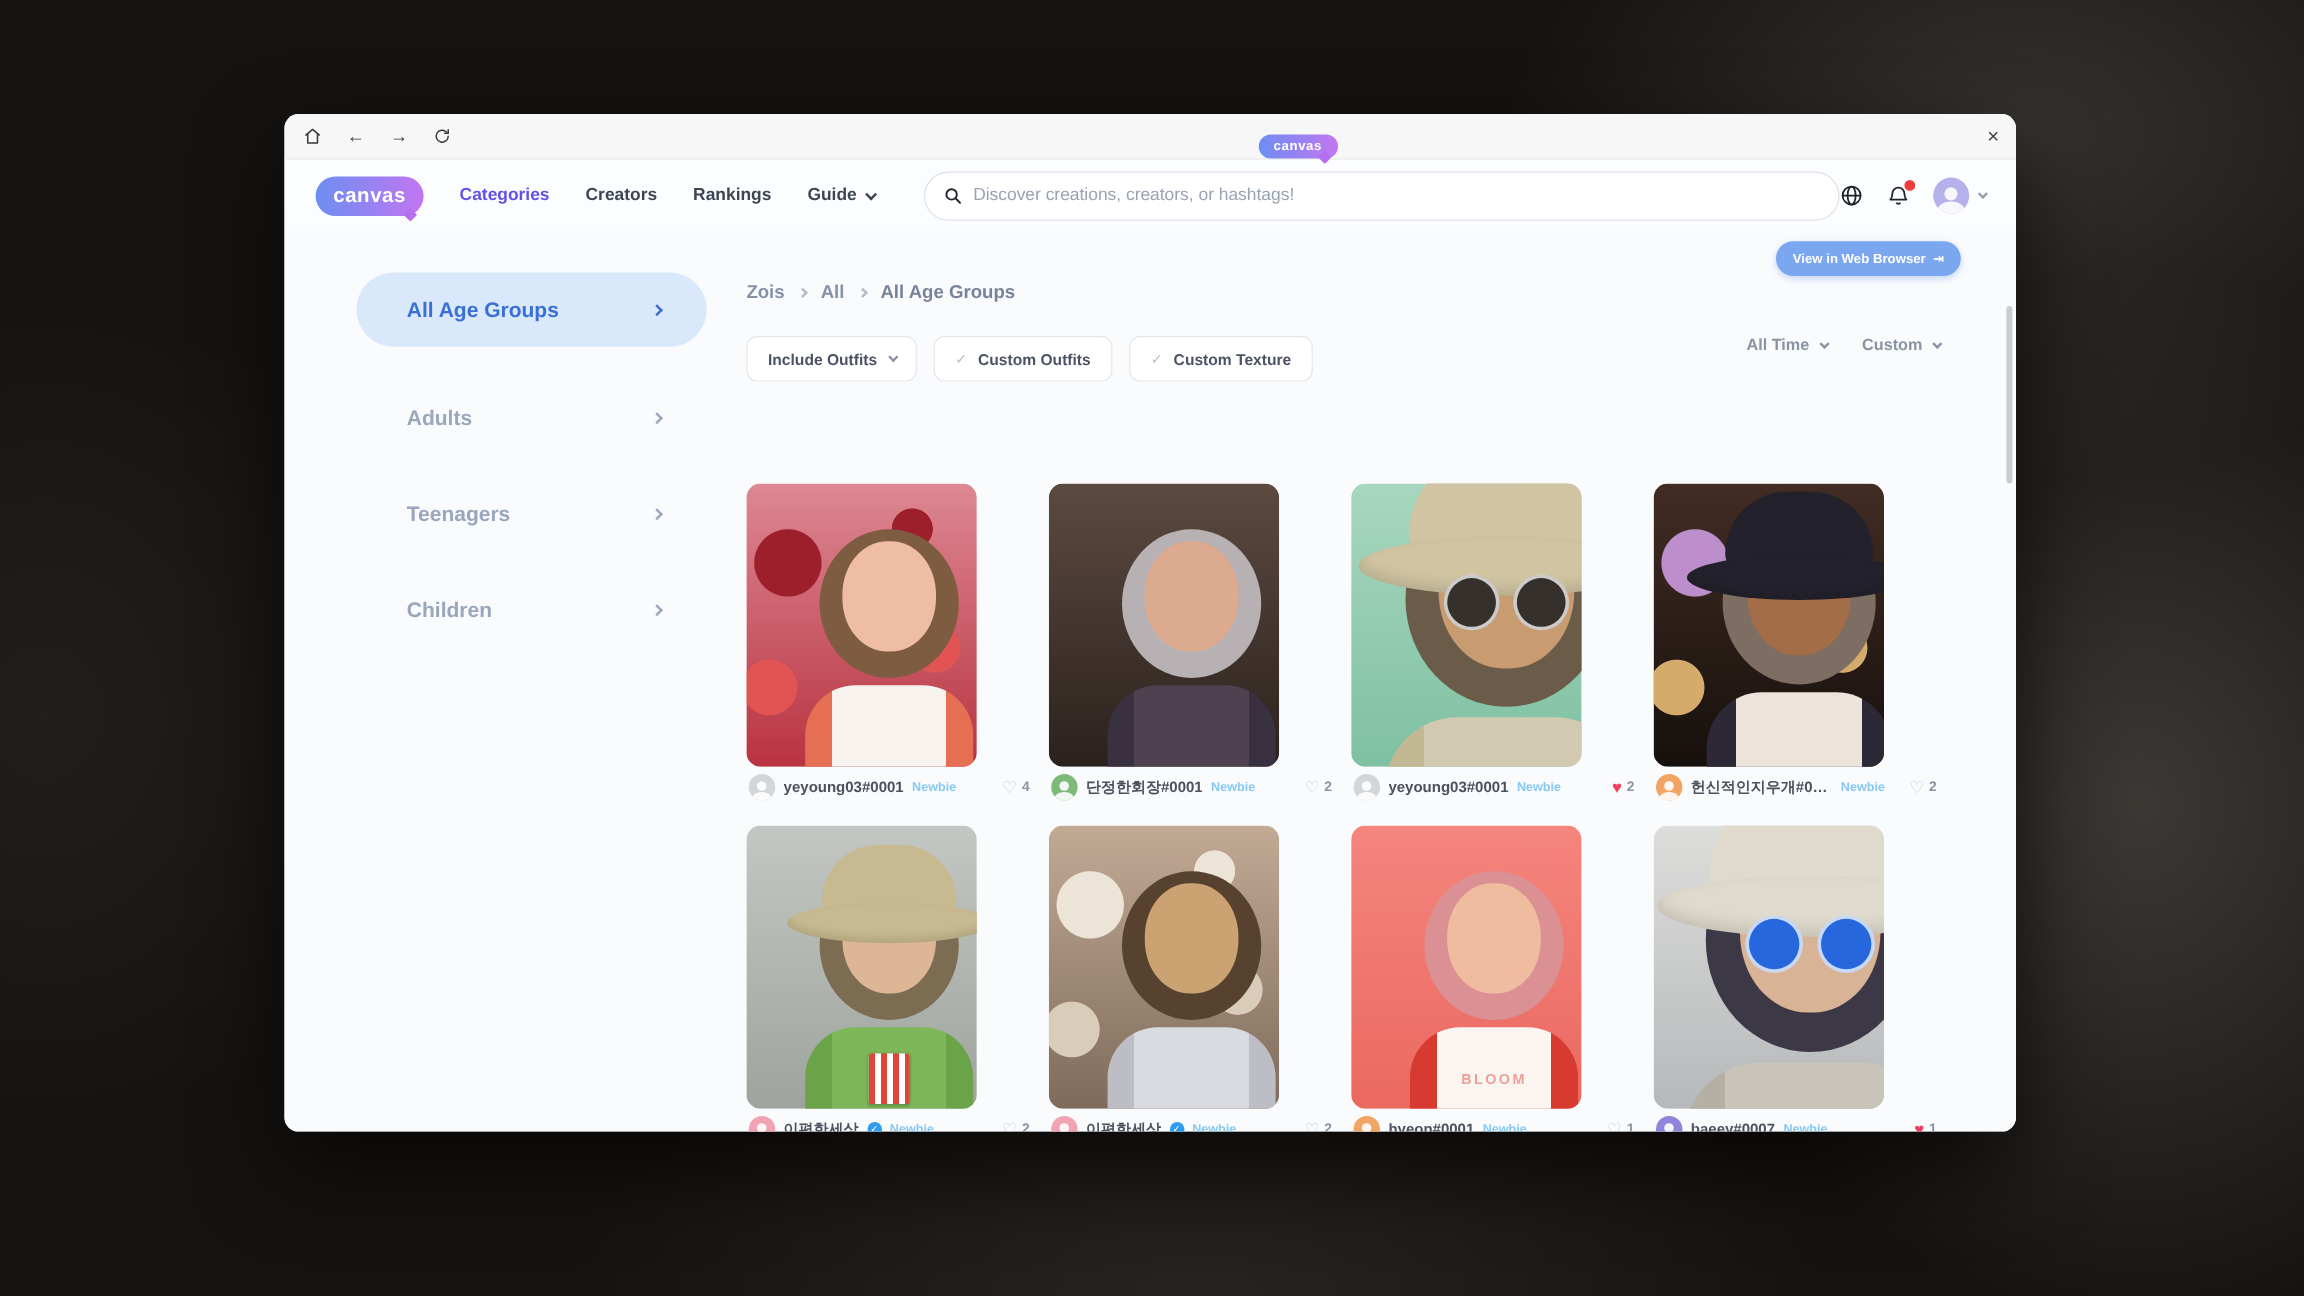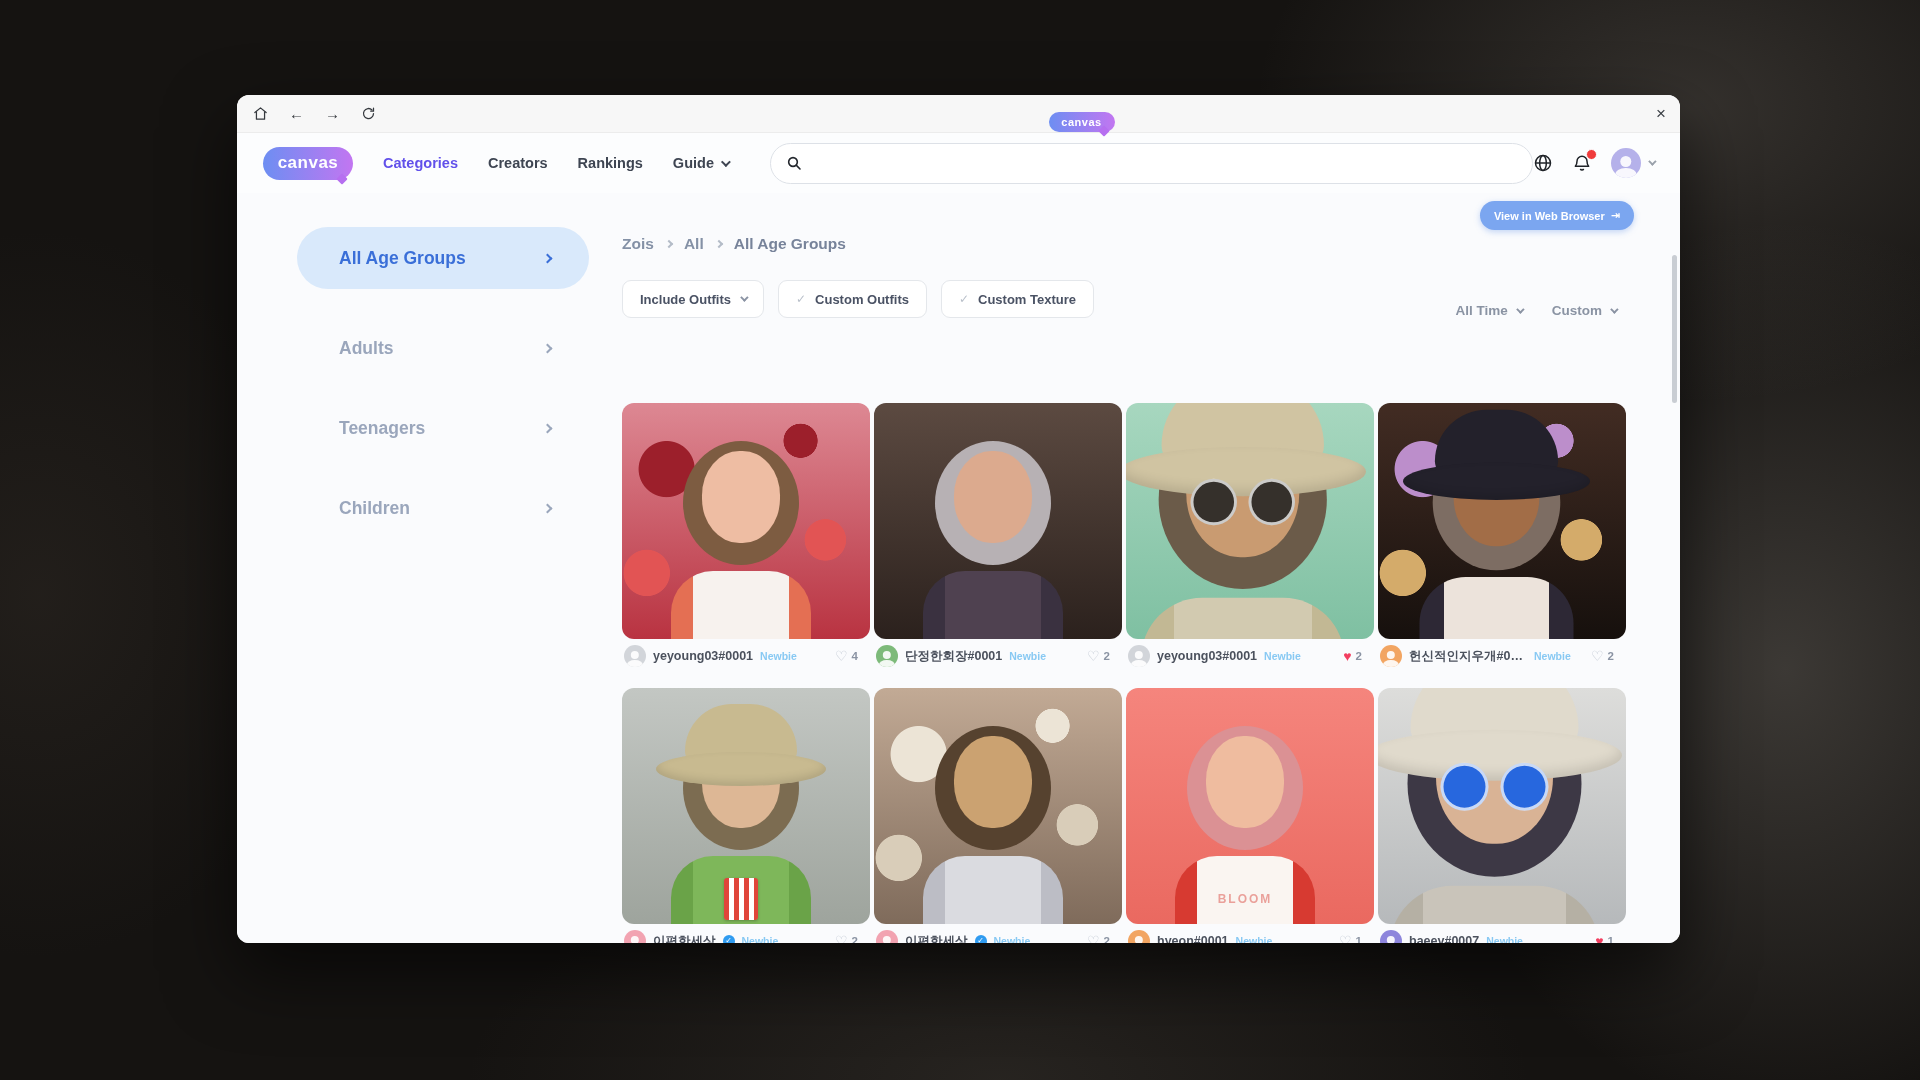"Discover creations, creators, or" input { html: none -> <input> }
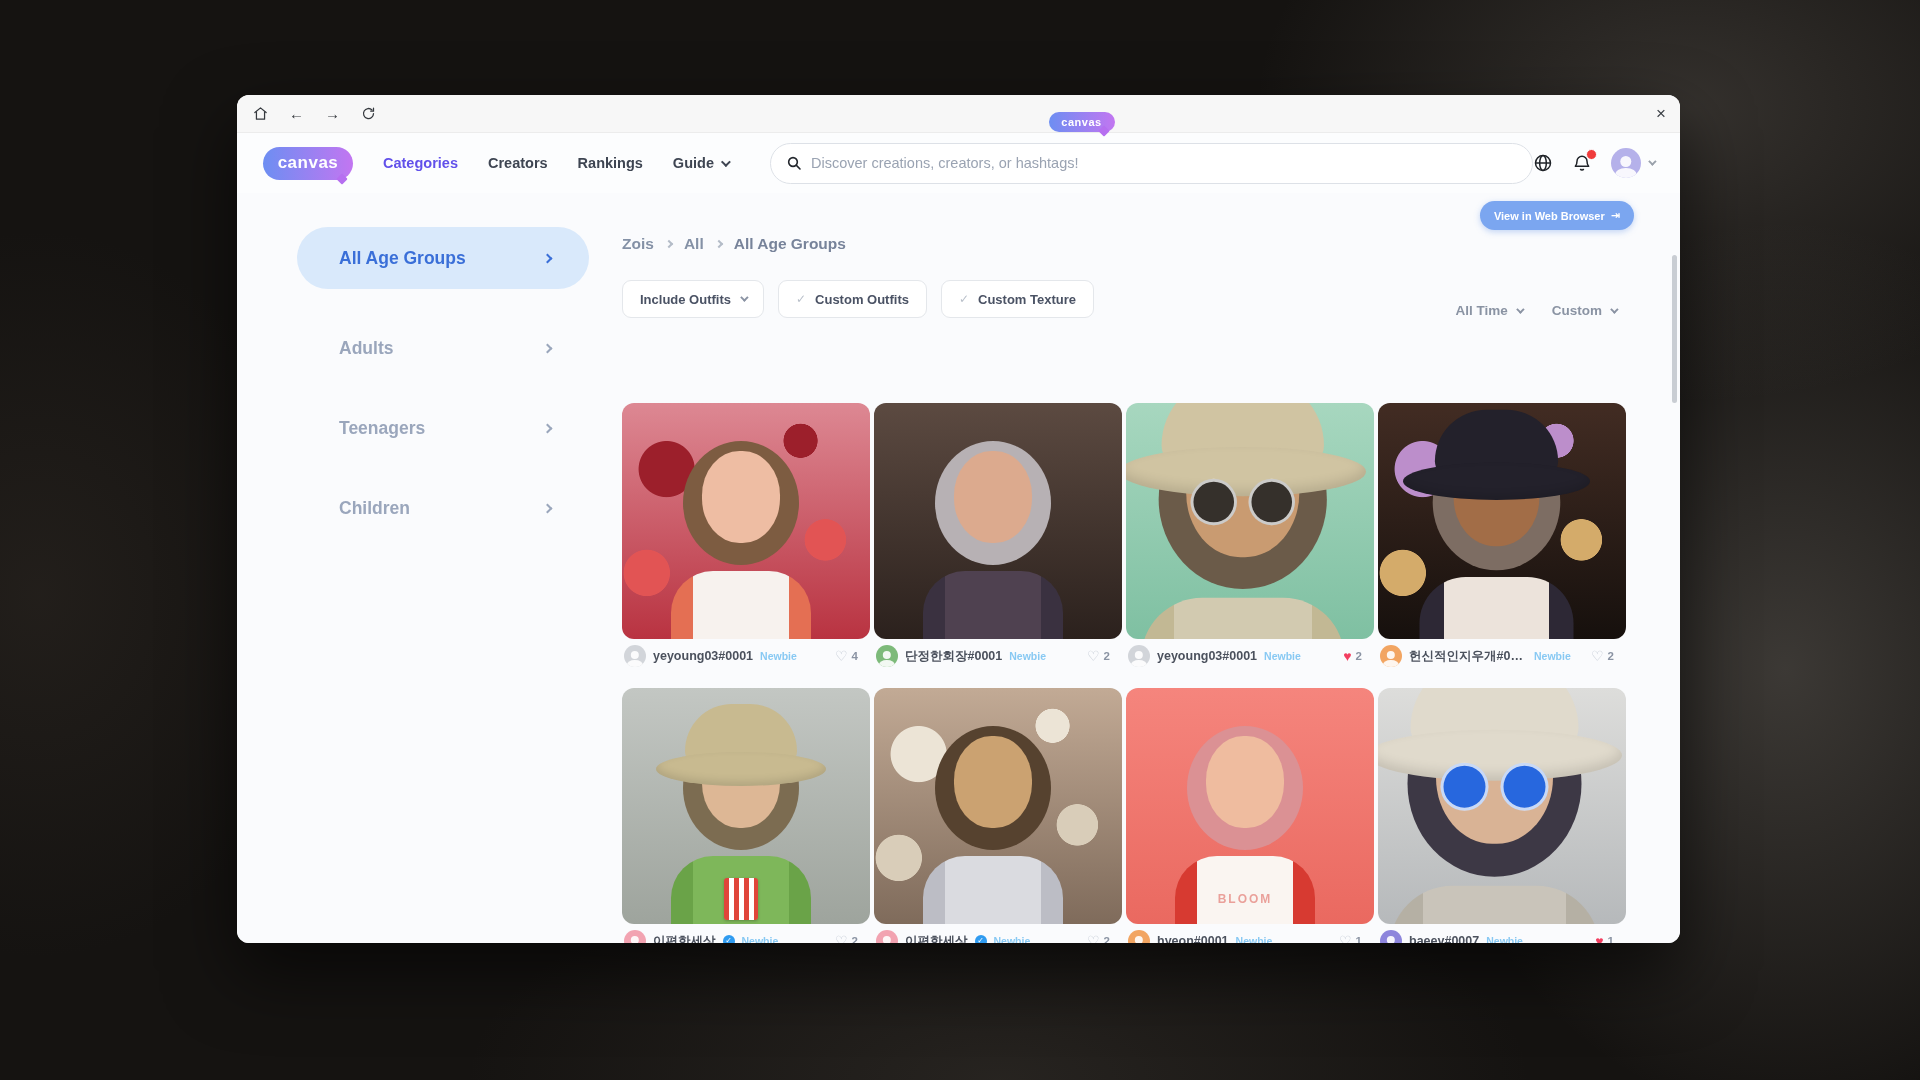"Include Outfits" .filter-row { align-items: flex-end -> flex-start }
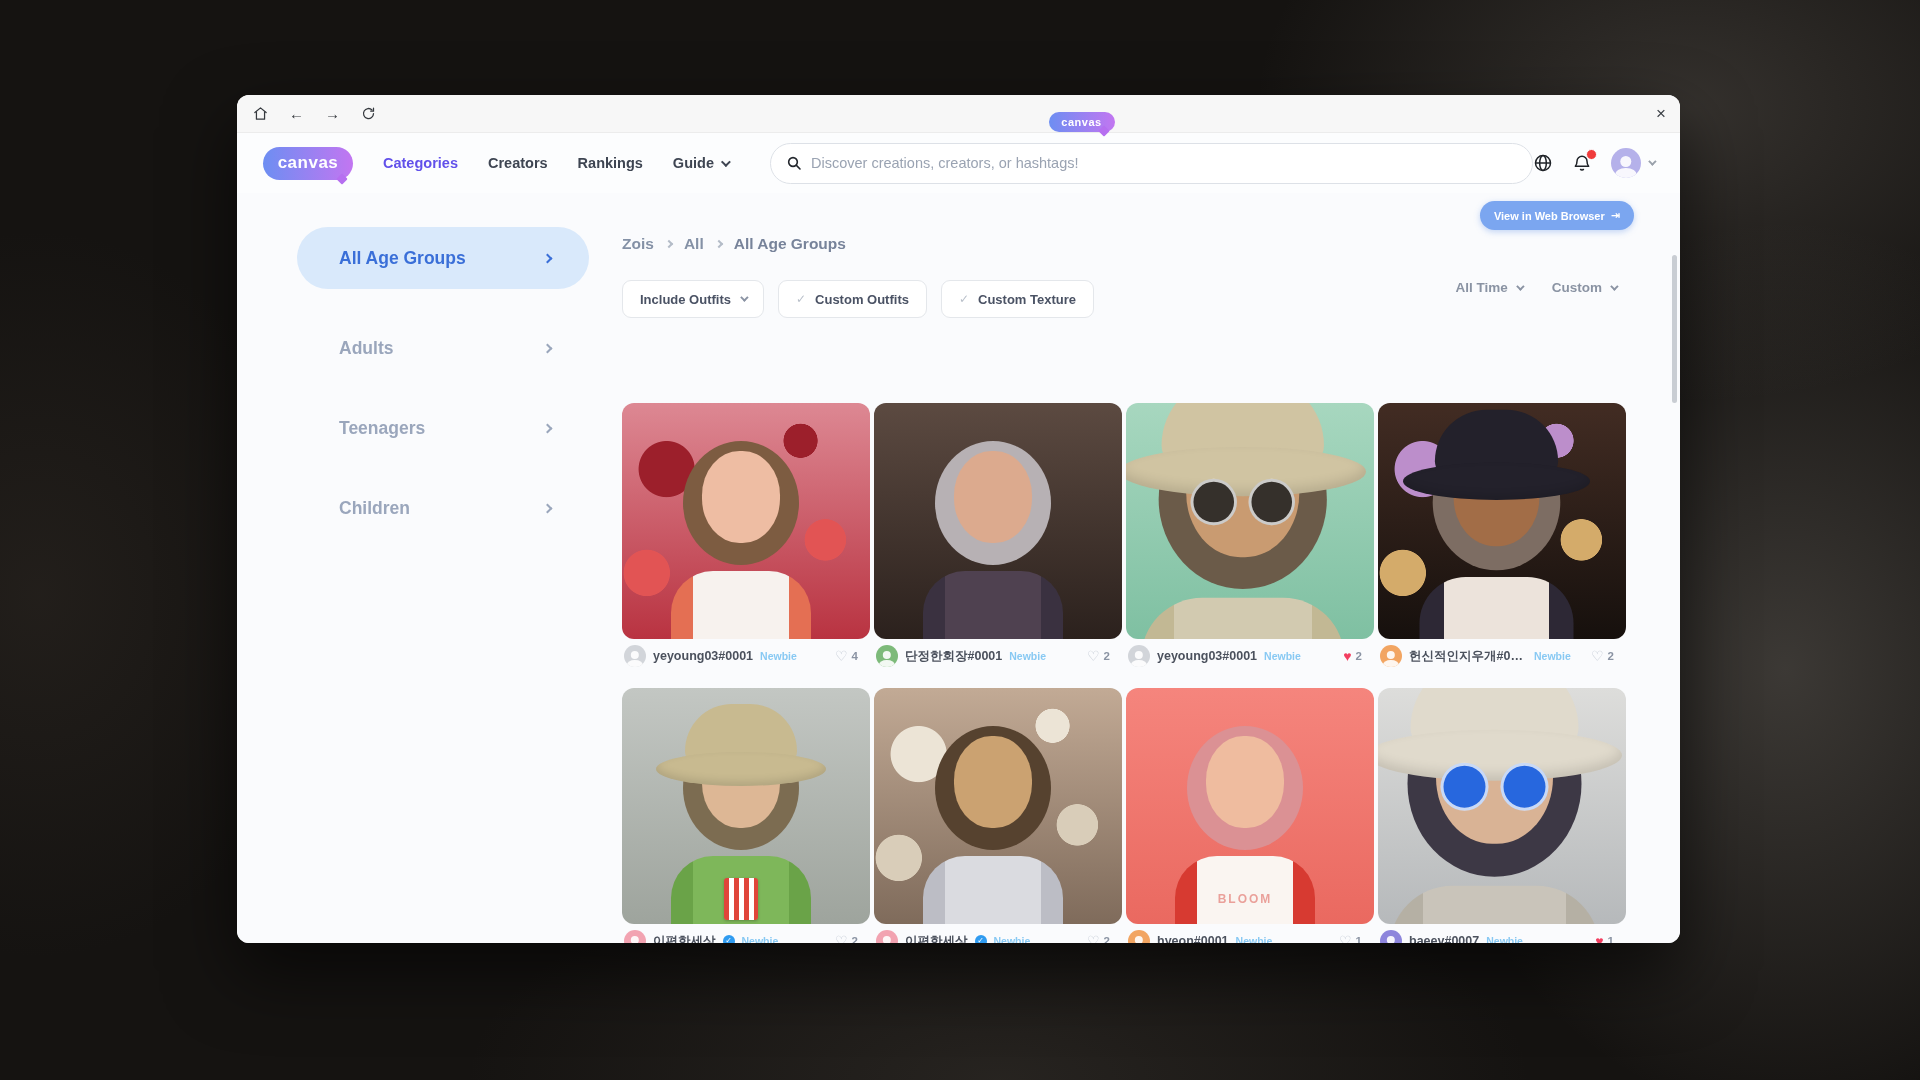"BLOOM" .card-img { width: 248px -> 192px }
